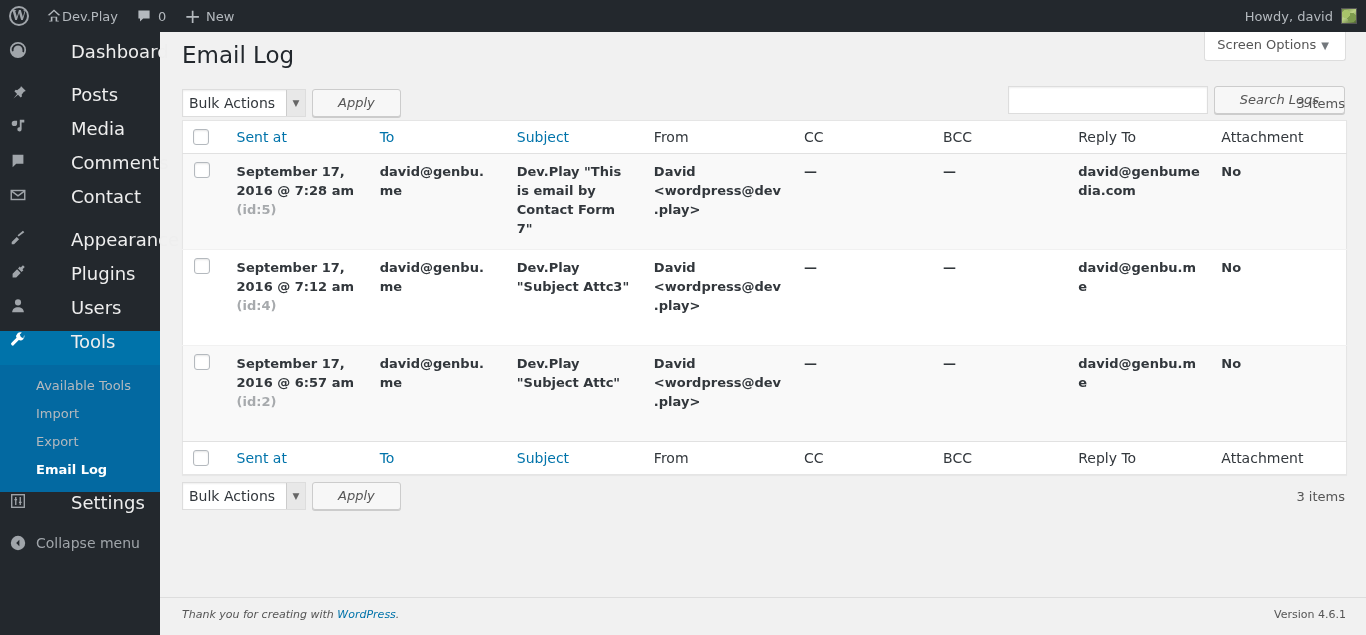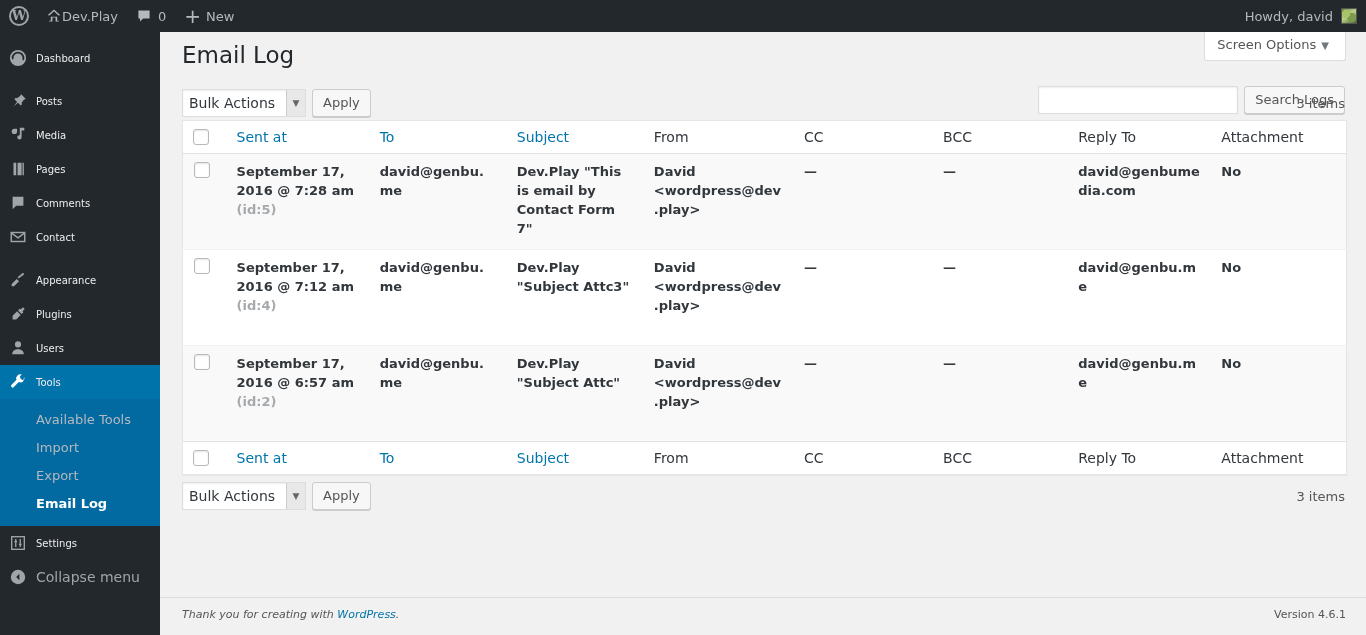"Dashboard" .menu-item { align-items: center -> flex-start; font-size: 10px -> 18px; gap: none -> 35px }
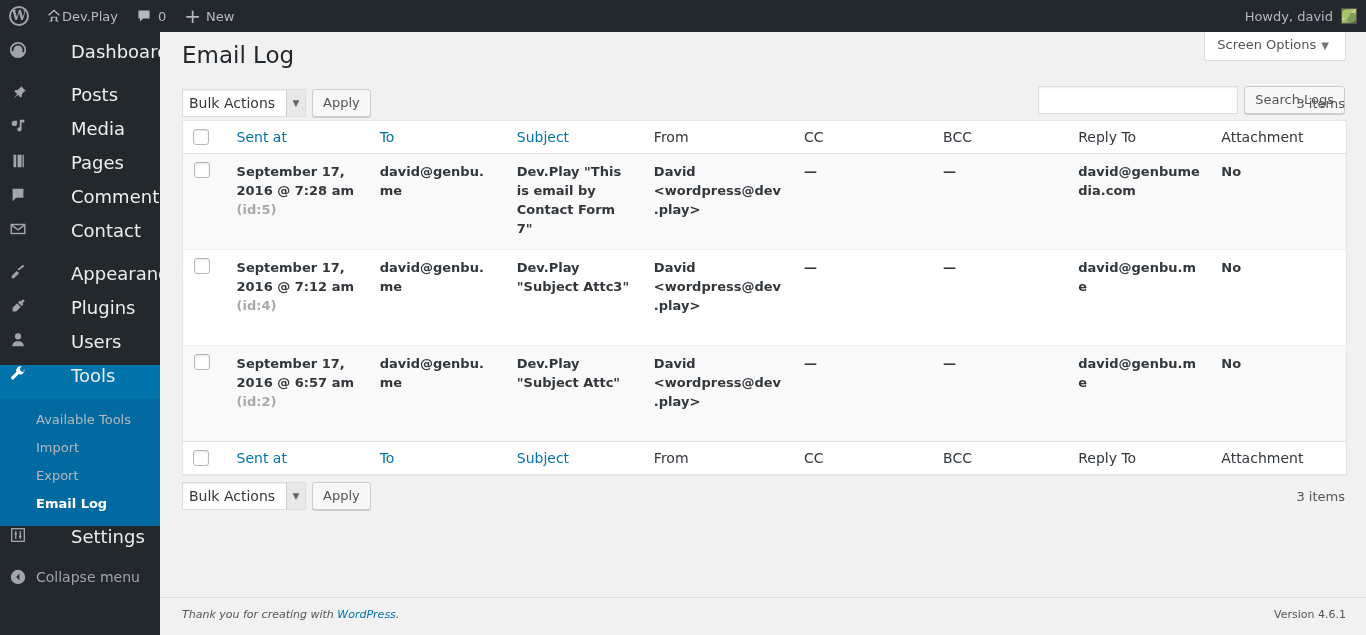"Apply" .button { font-style: none -> italic; padding: 0 10px -> 0 25px }
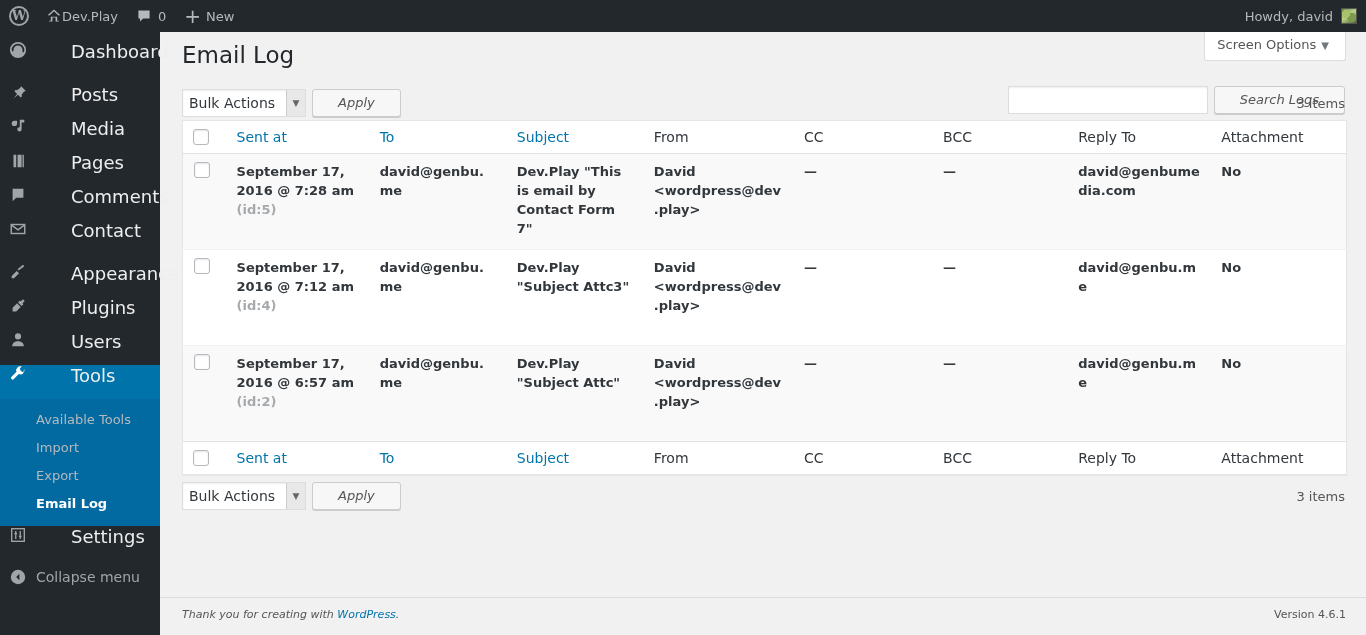"Pages" div.menu-item { html: <div> <span> <svg> <path></path> </svg> </span> <span>Pages</span> </div> -> none }
